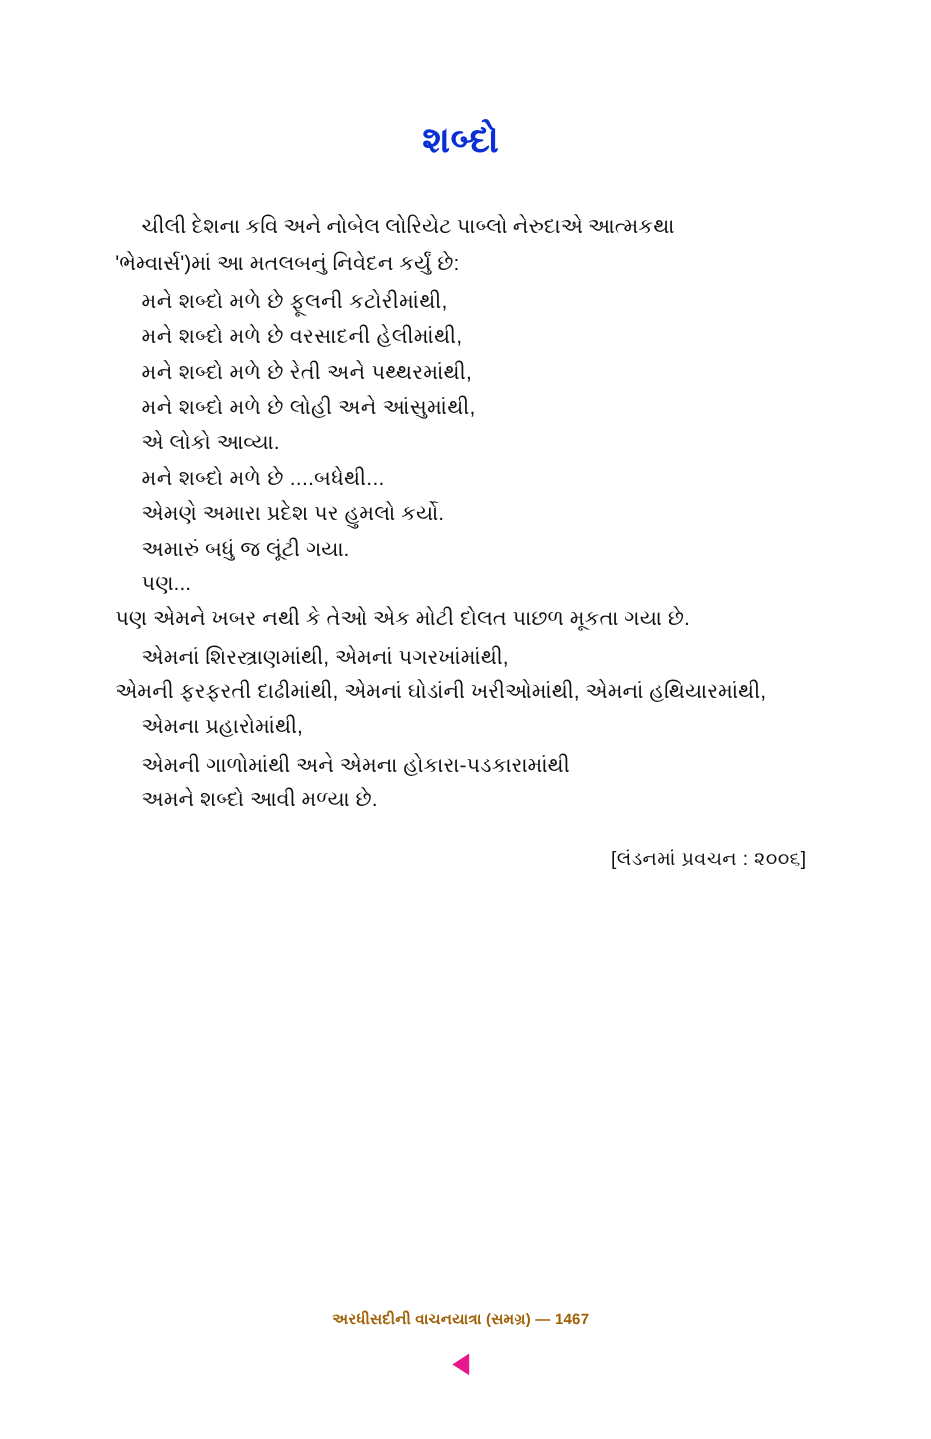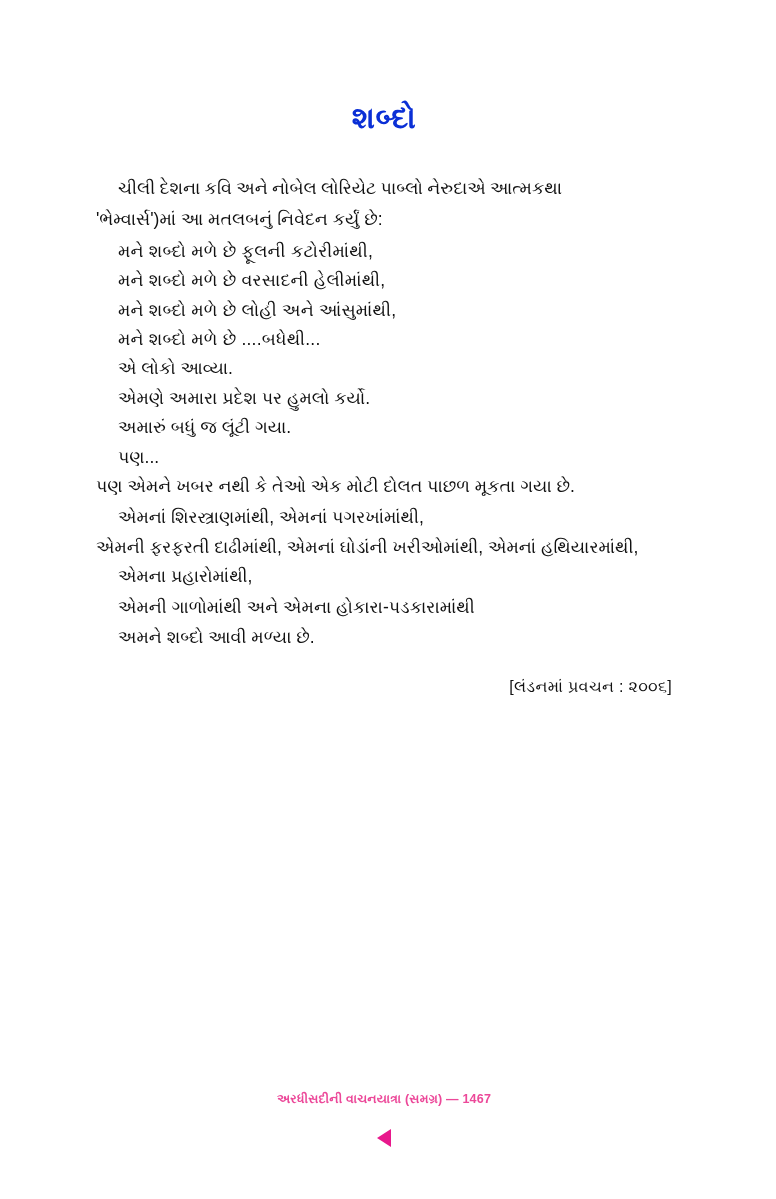"મને શબ્દો મળે છે રેતી" p.line { html: none -> <p>મને શબ્દો મળે છે રેતી અને પથ્થરમાંથી,</p> }
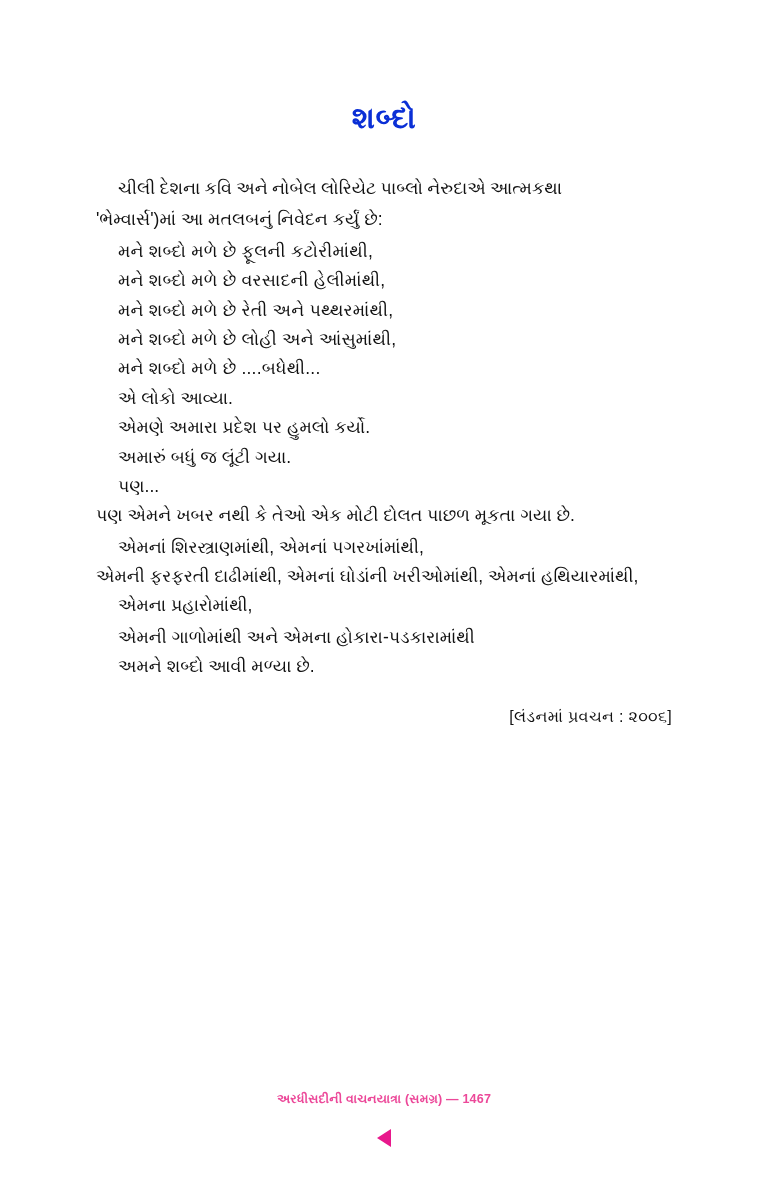"મને શબ્દો મળે છે ....બધેથી..." p.line { order: before "એ લોકો આવ્યા." -> after "એ લોકો આવ્યા." }
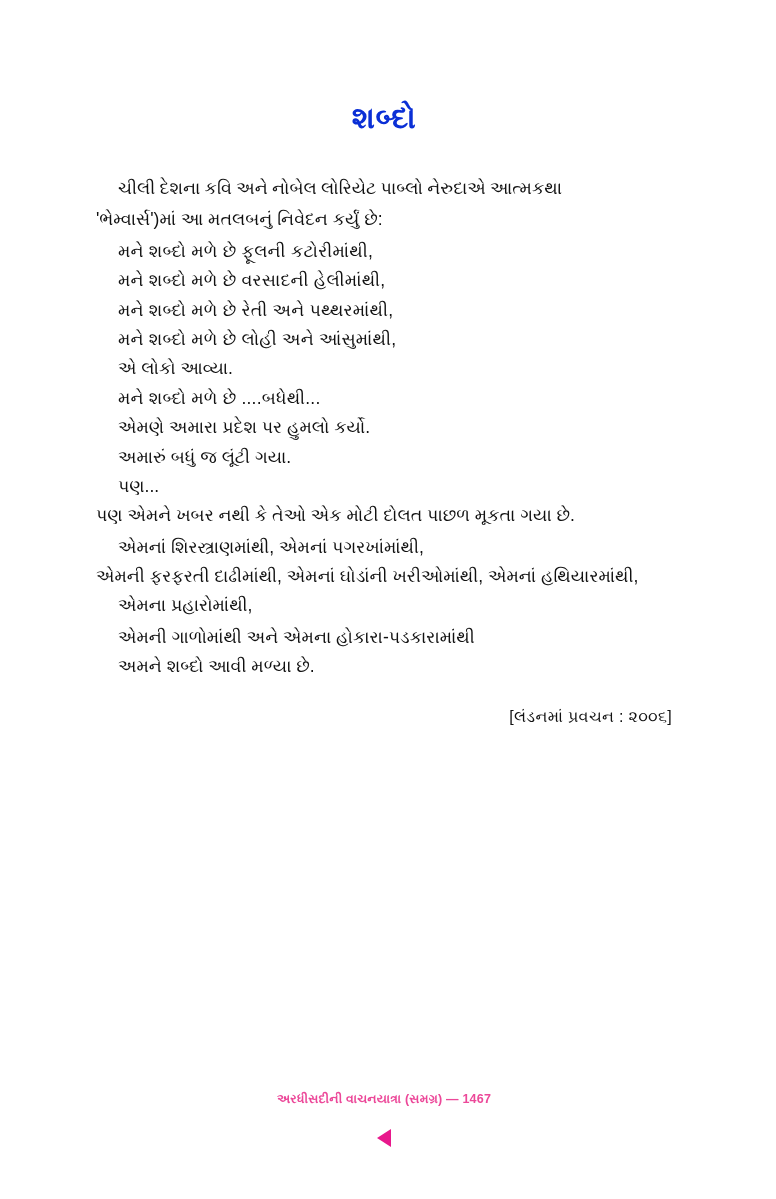"અરધીસદીની વાચનયાત્રા (સમગ્ર) — 1467" .footer { color: #ec4899 -> #a16207 }
